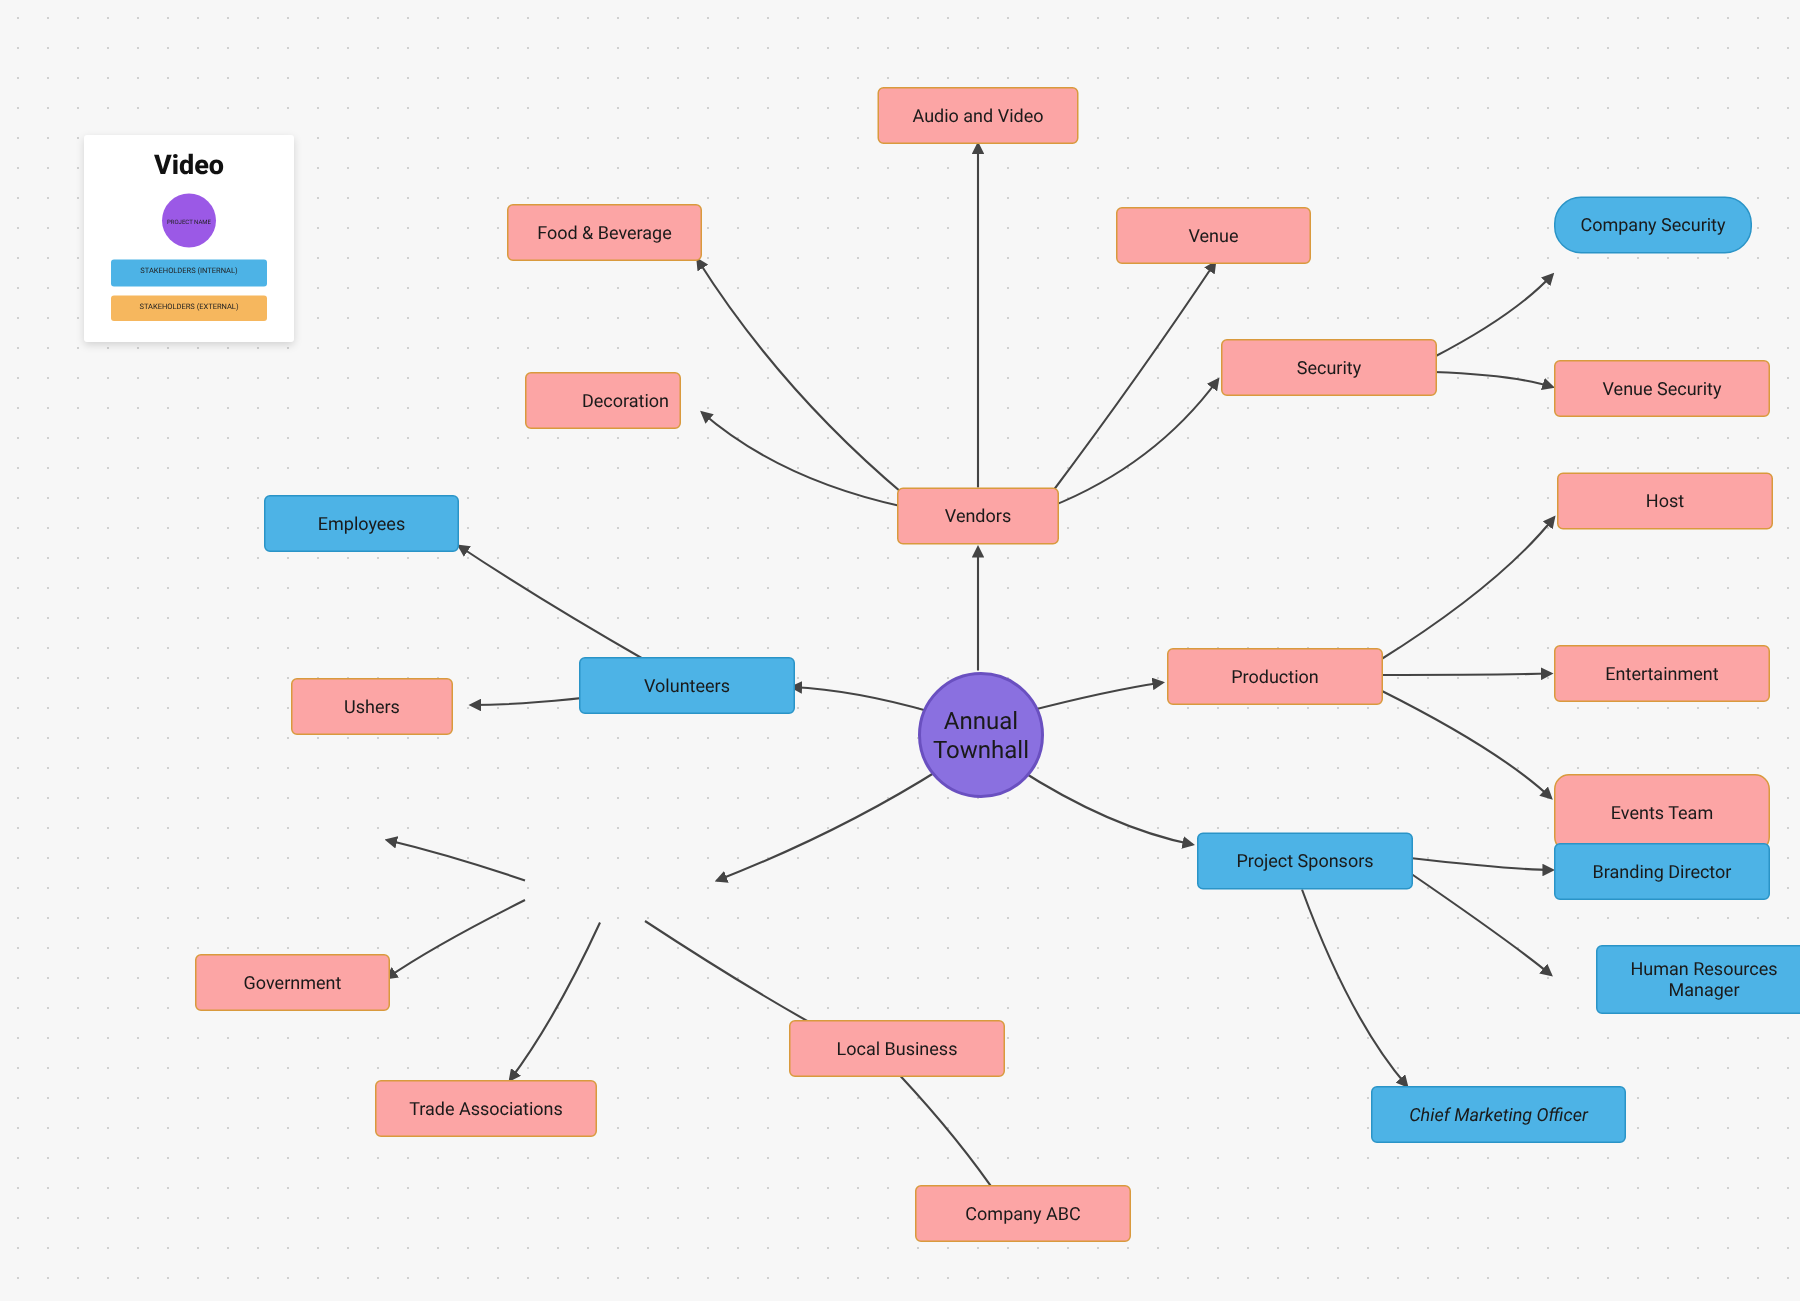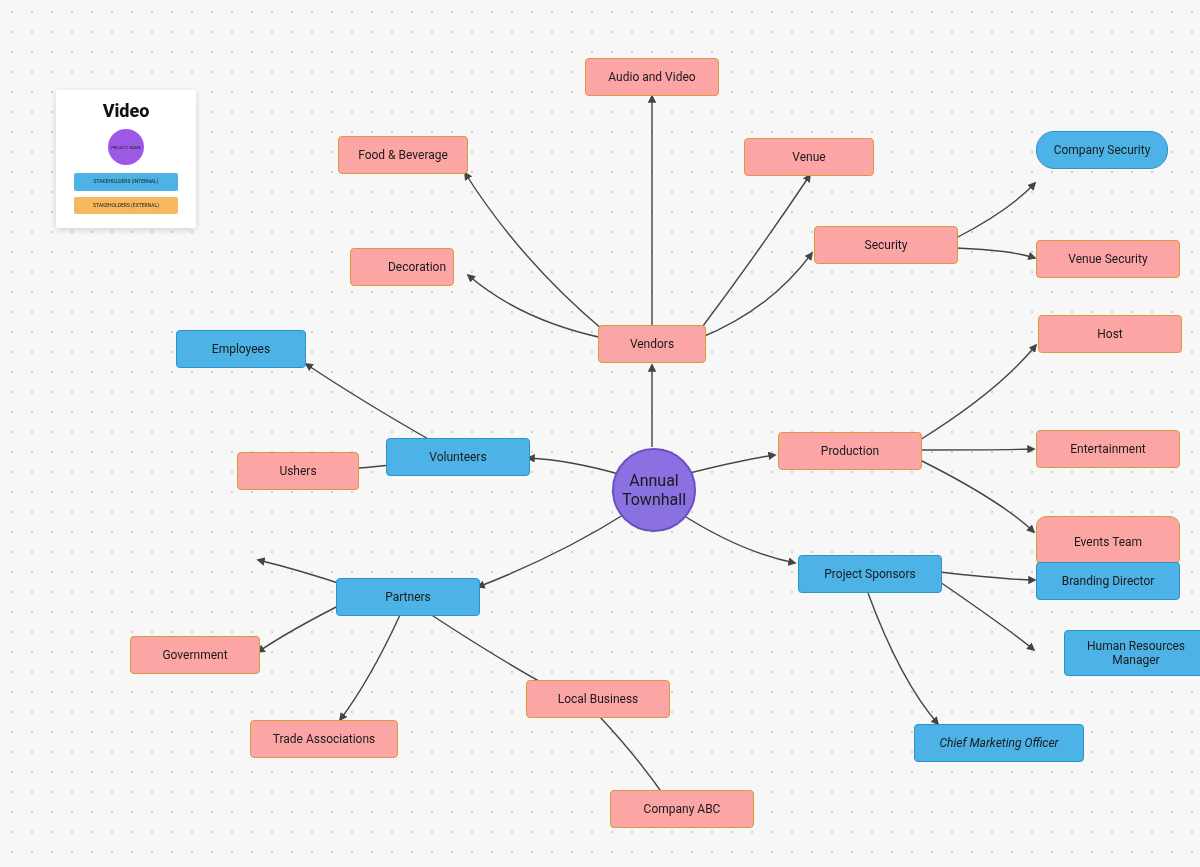"Ushers" div.node { margin-left: 43px -> none; width: 122px -> 108px }
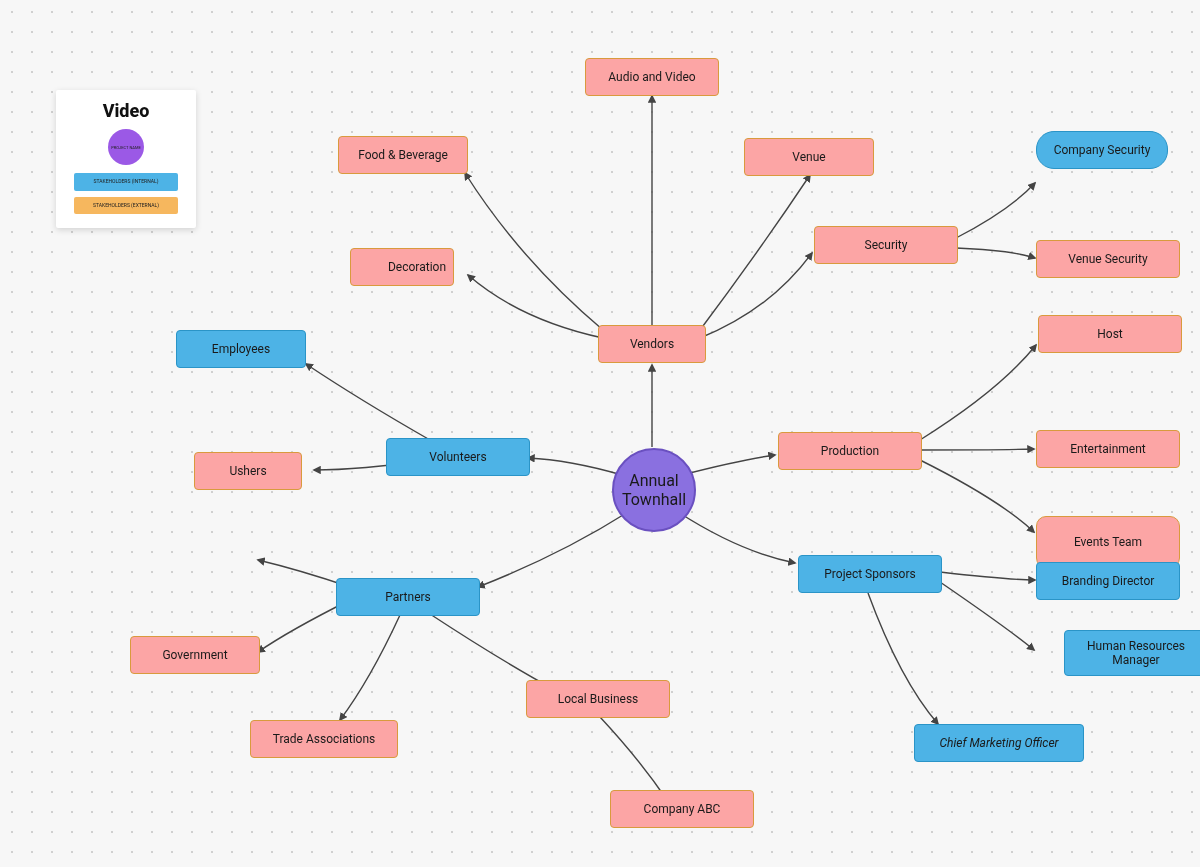"Partners" div.node { html: <div> <span>Partners</span> </div> -> none }
